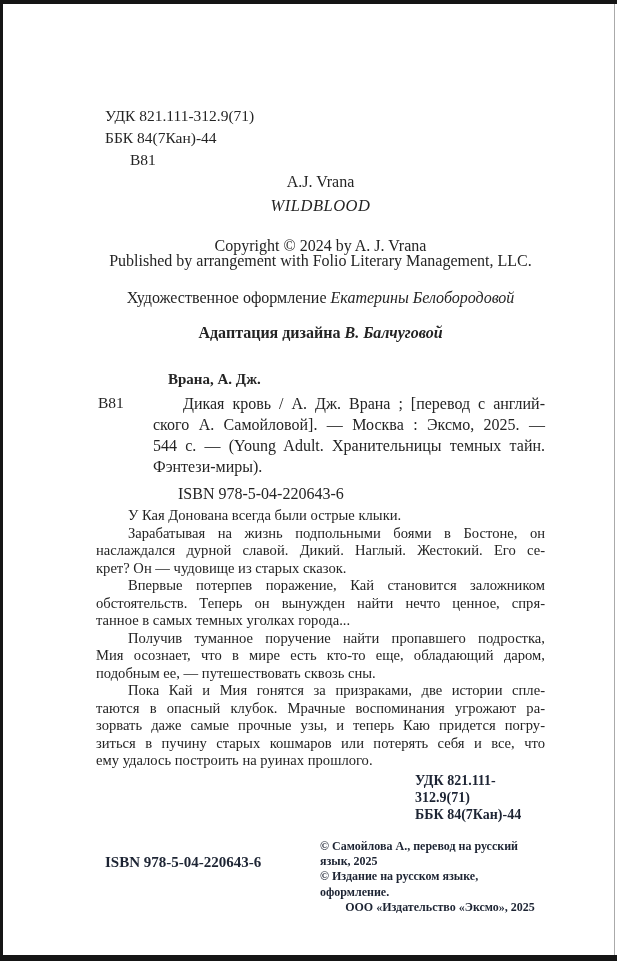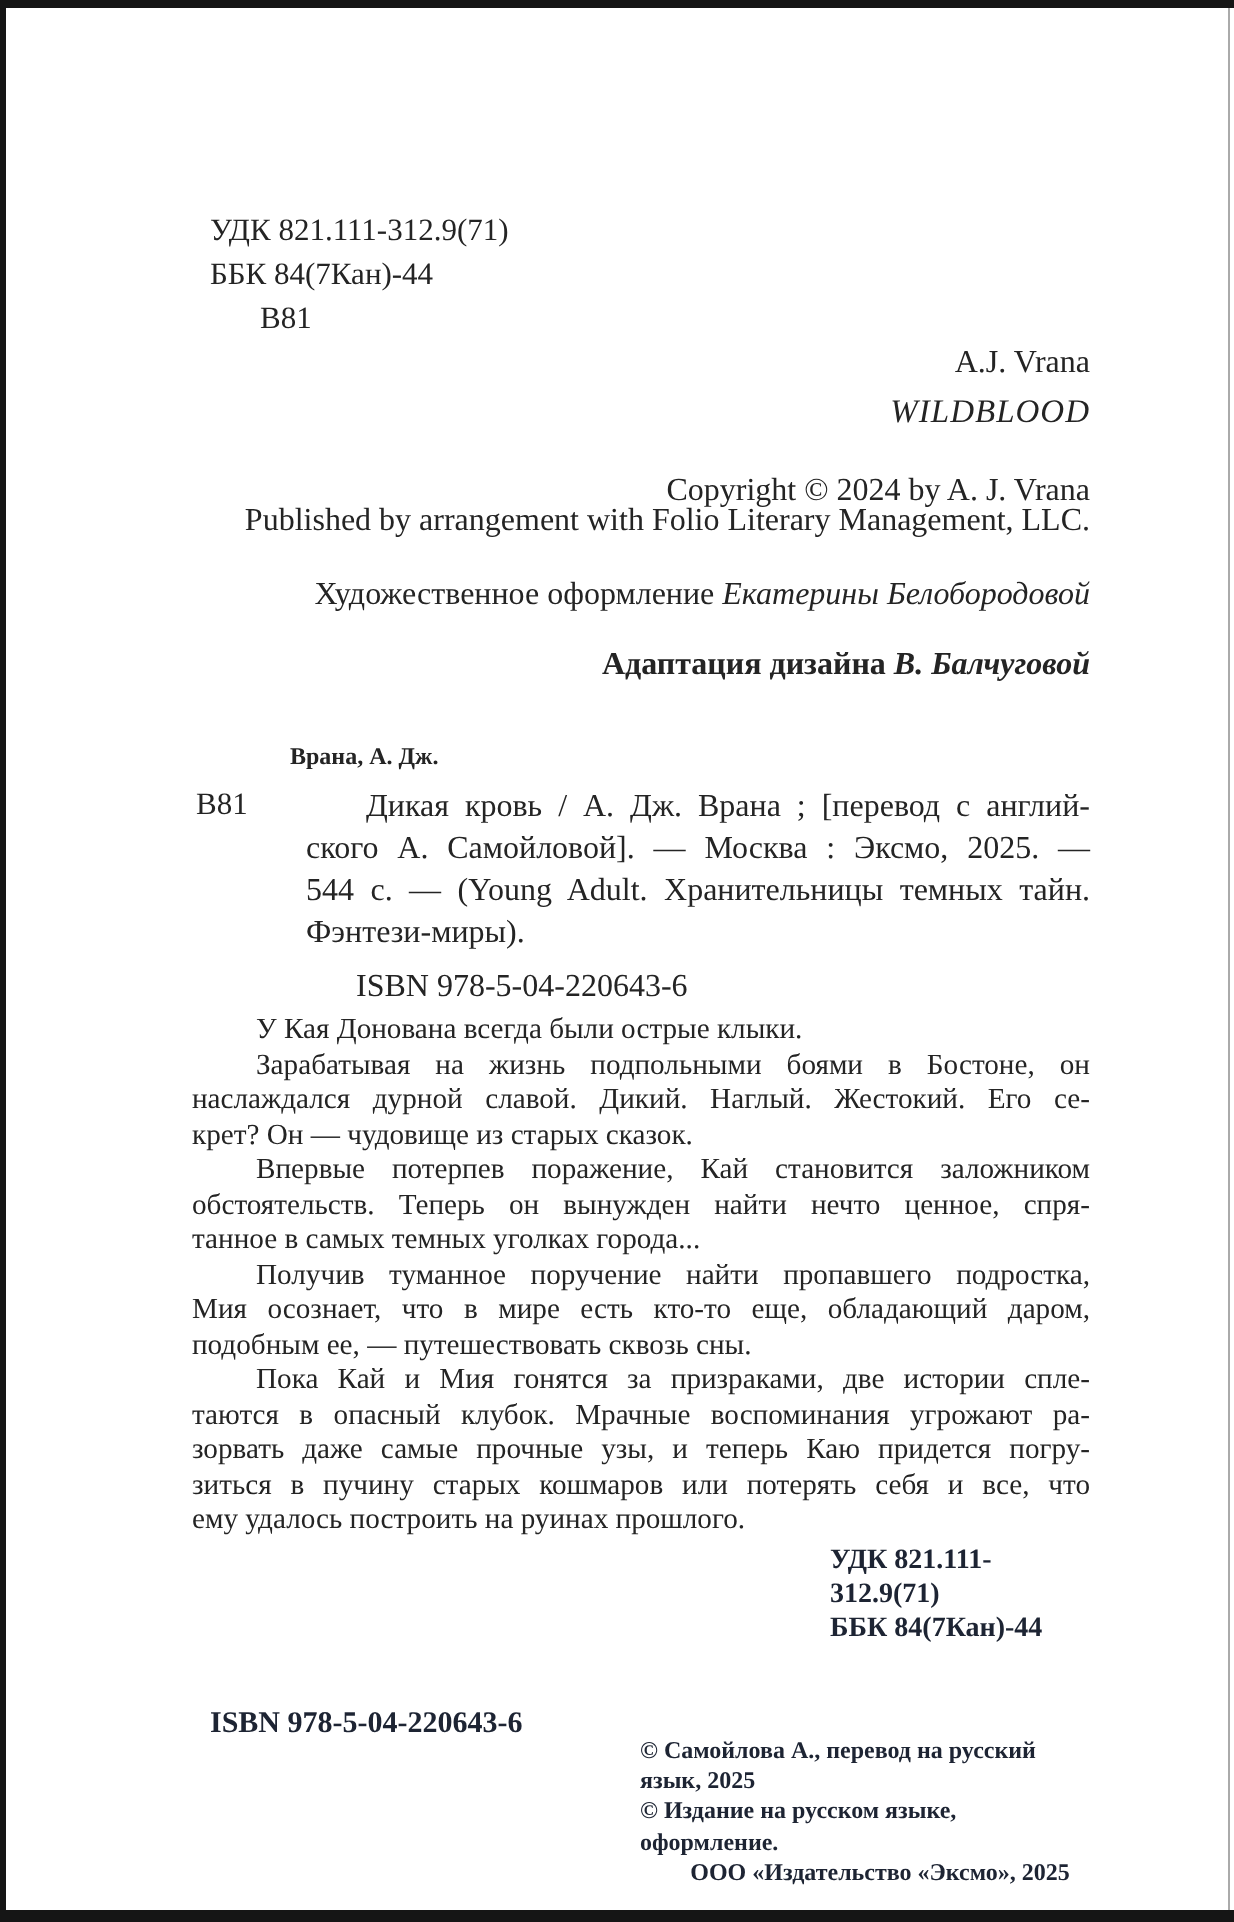"A.J. Vrana" .center-line { text-align: right -> center }
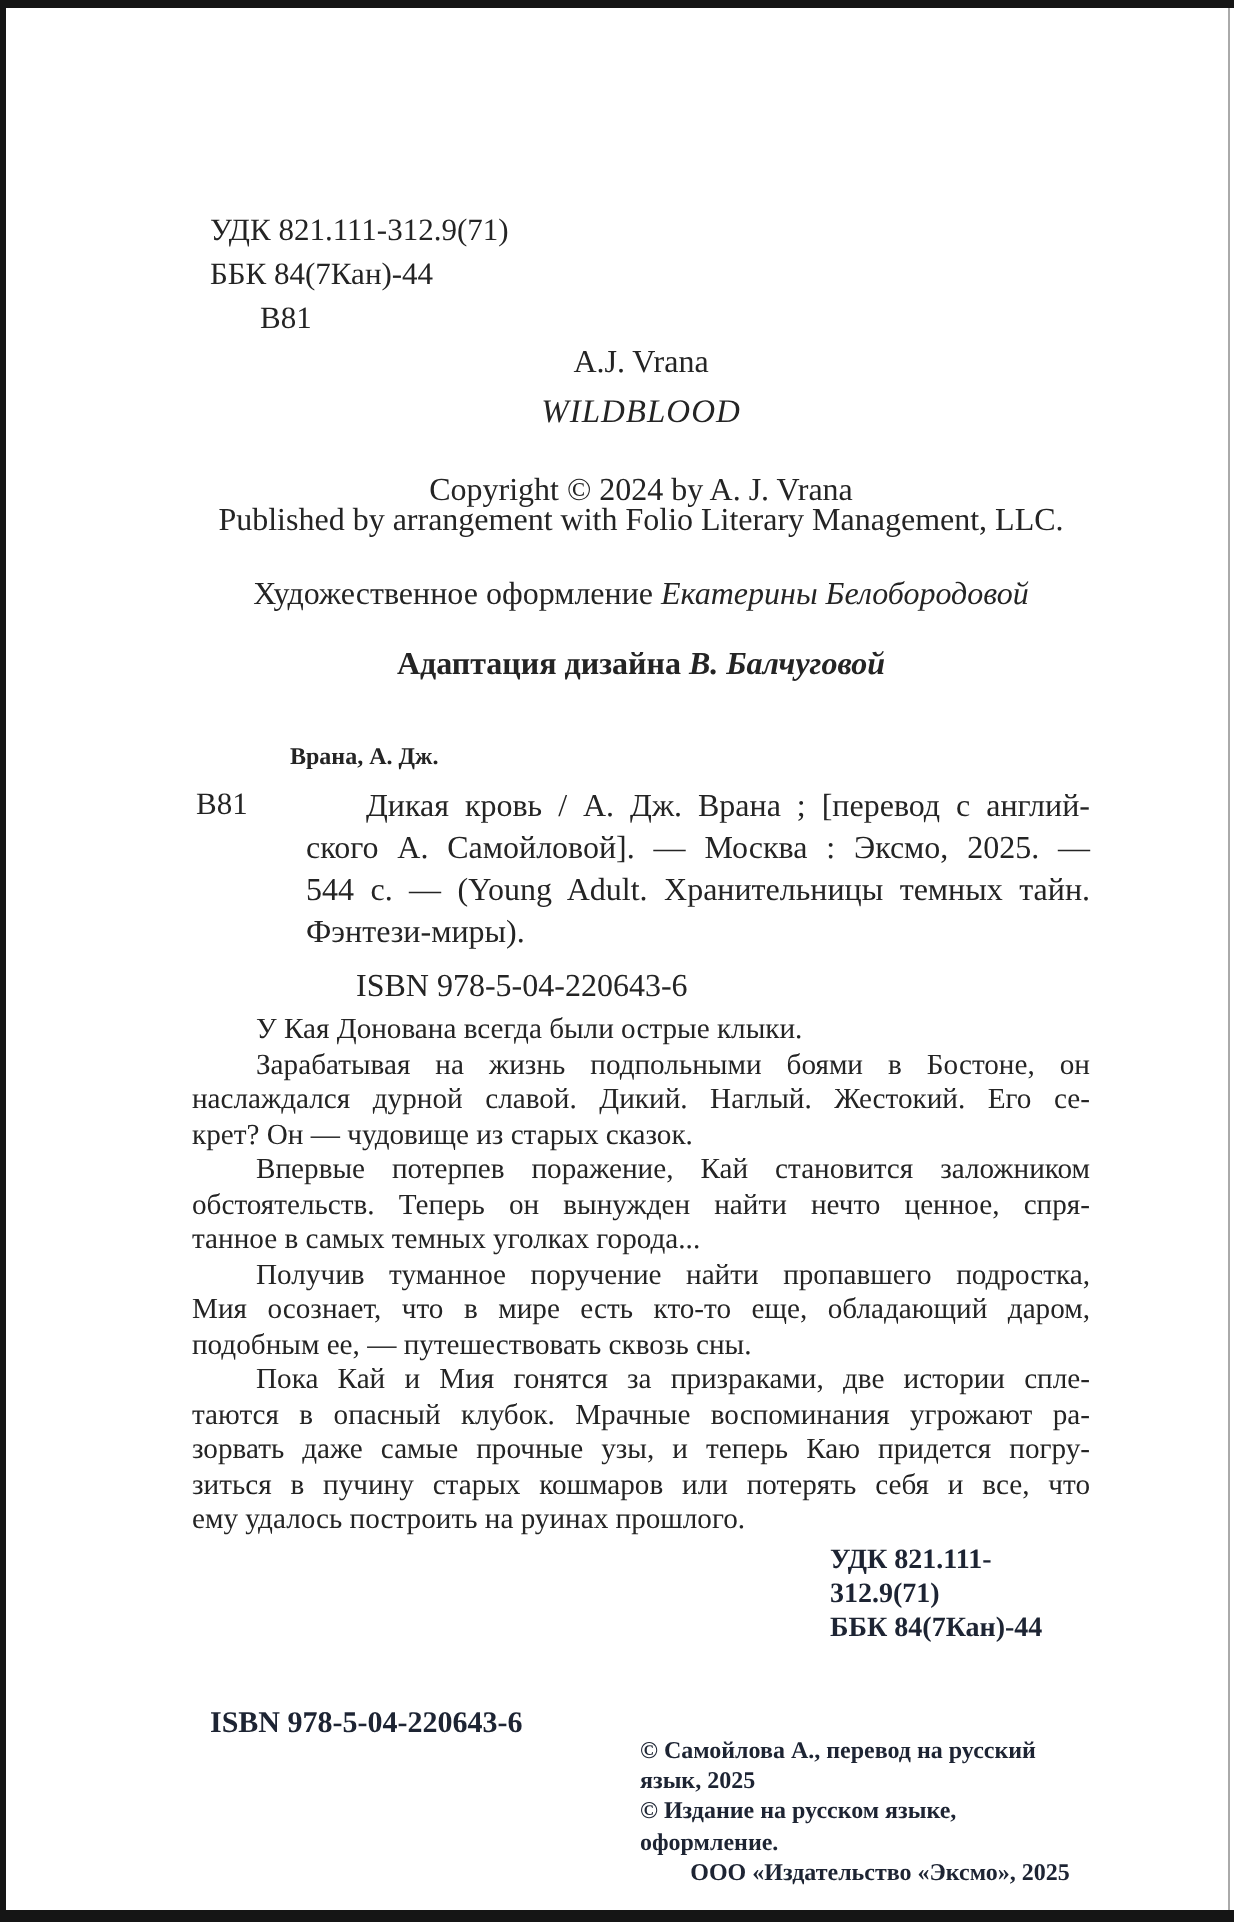"Врана, А. Дж." .catalog-author { font-size: 12px -> 15px; left: 49px -> 72px }
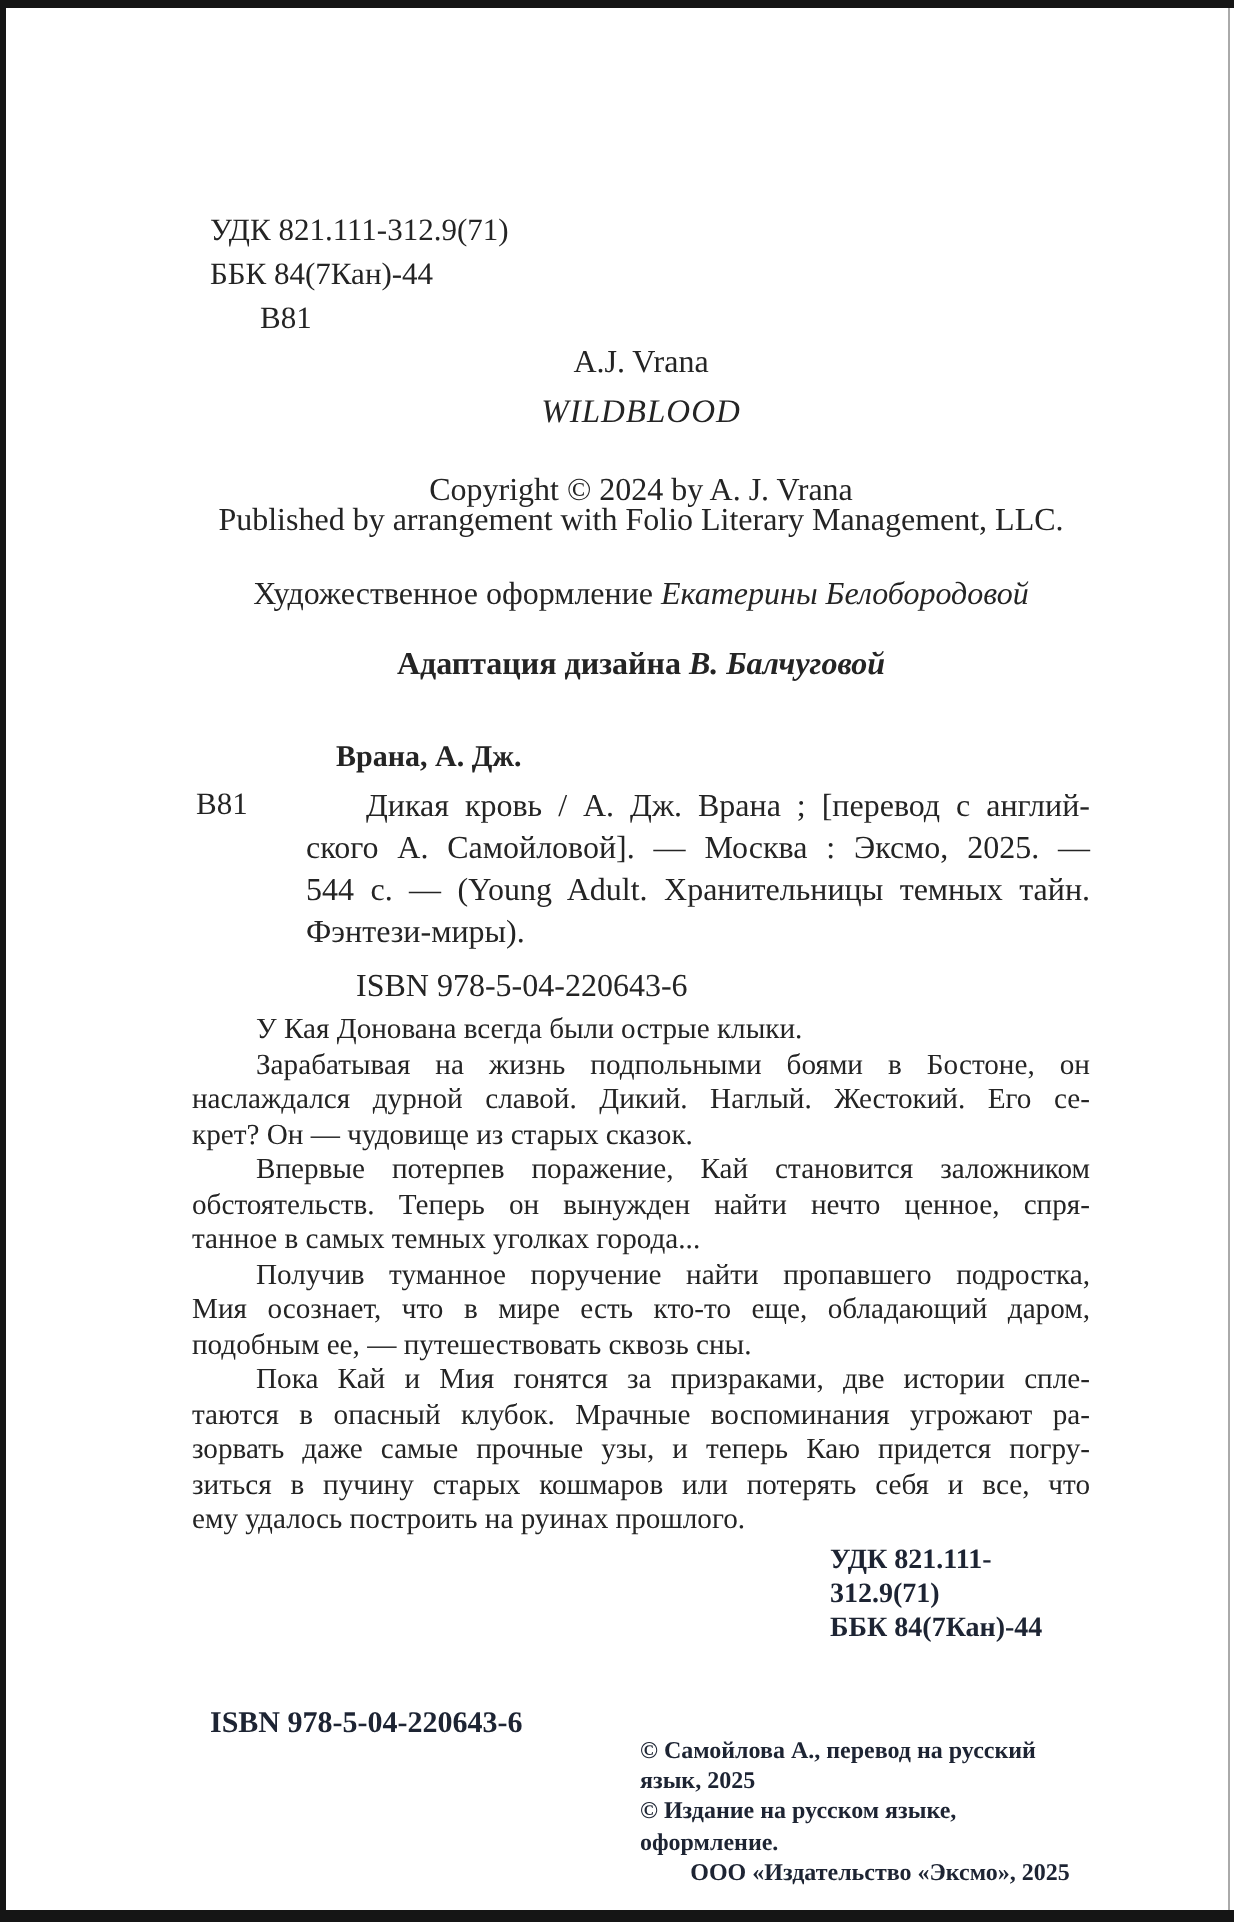"© Самойлова А., перевод на" .footer-copy { margin-top: 29px -> none }
